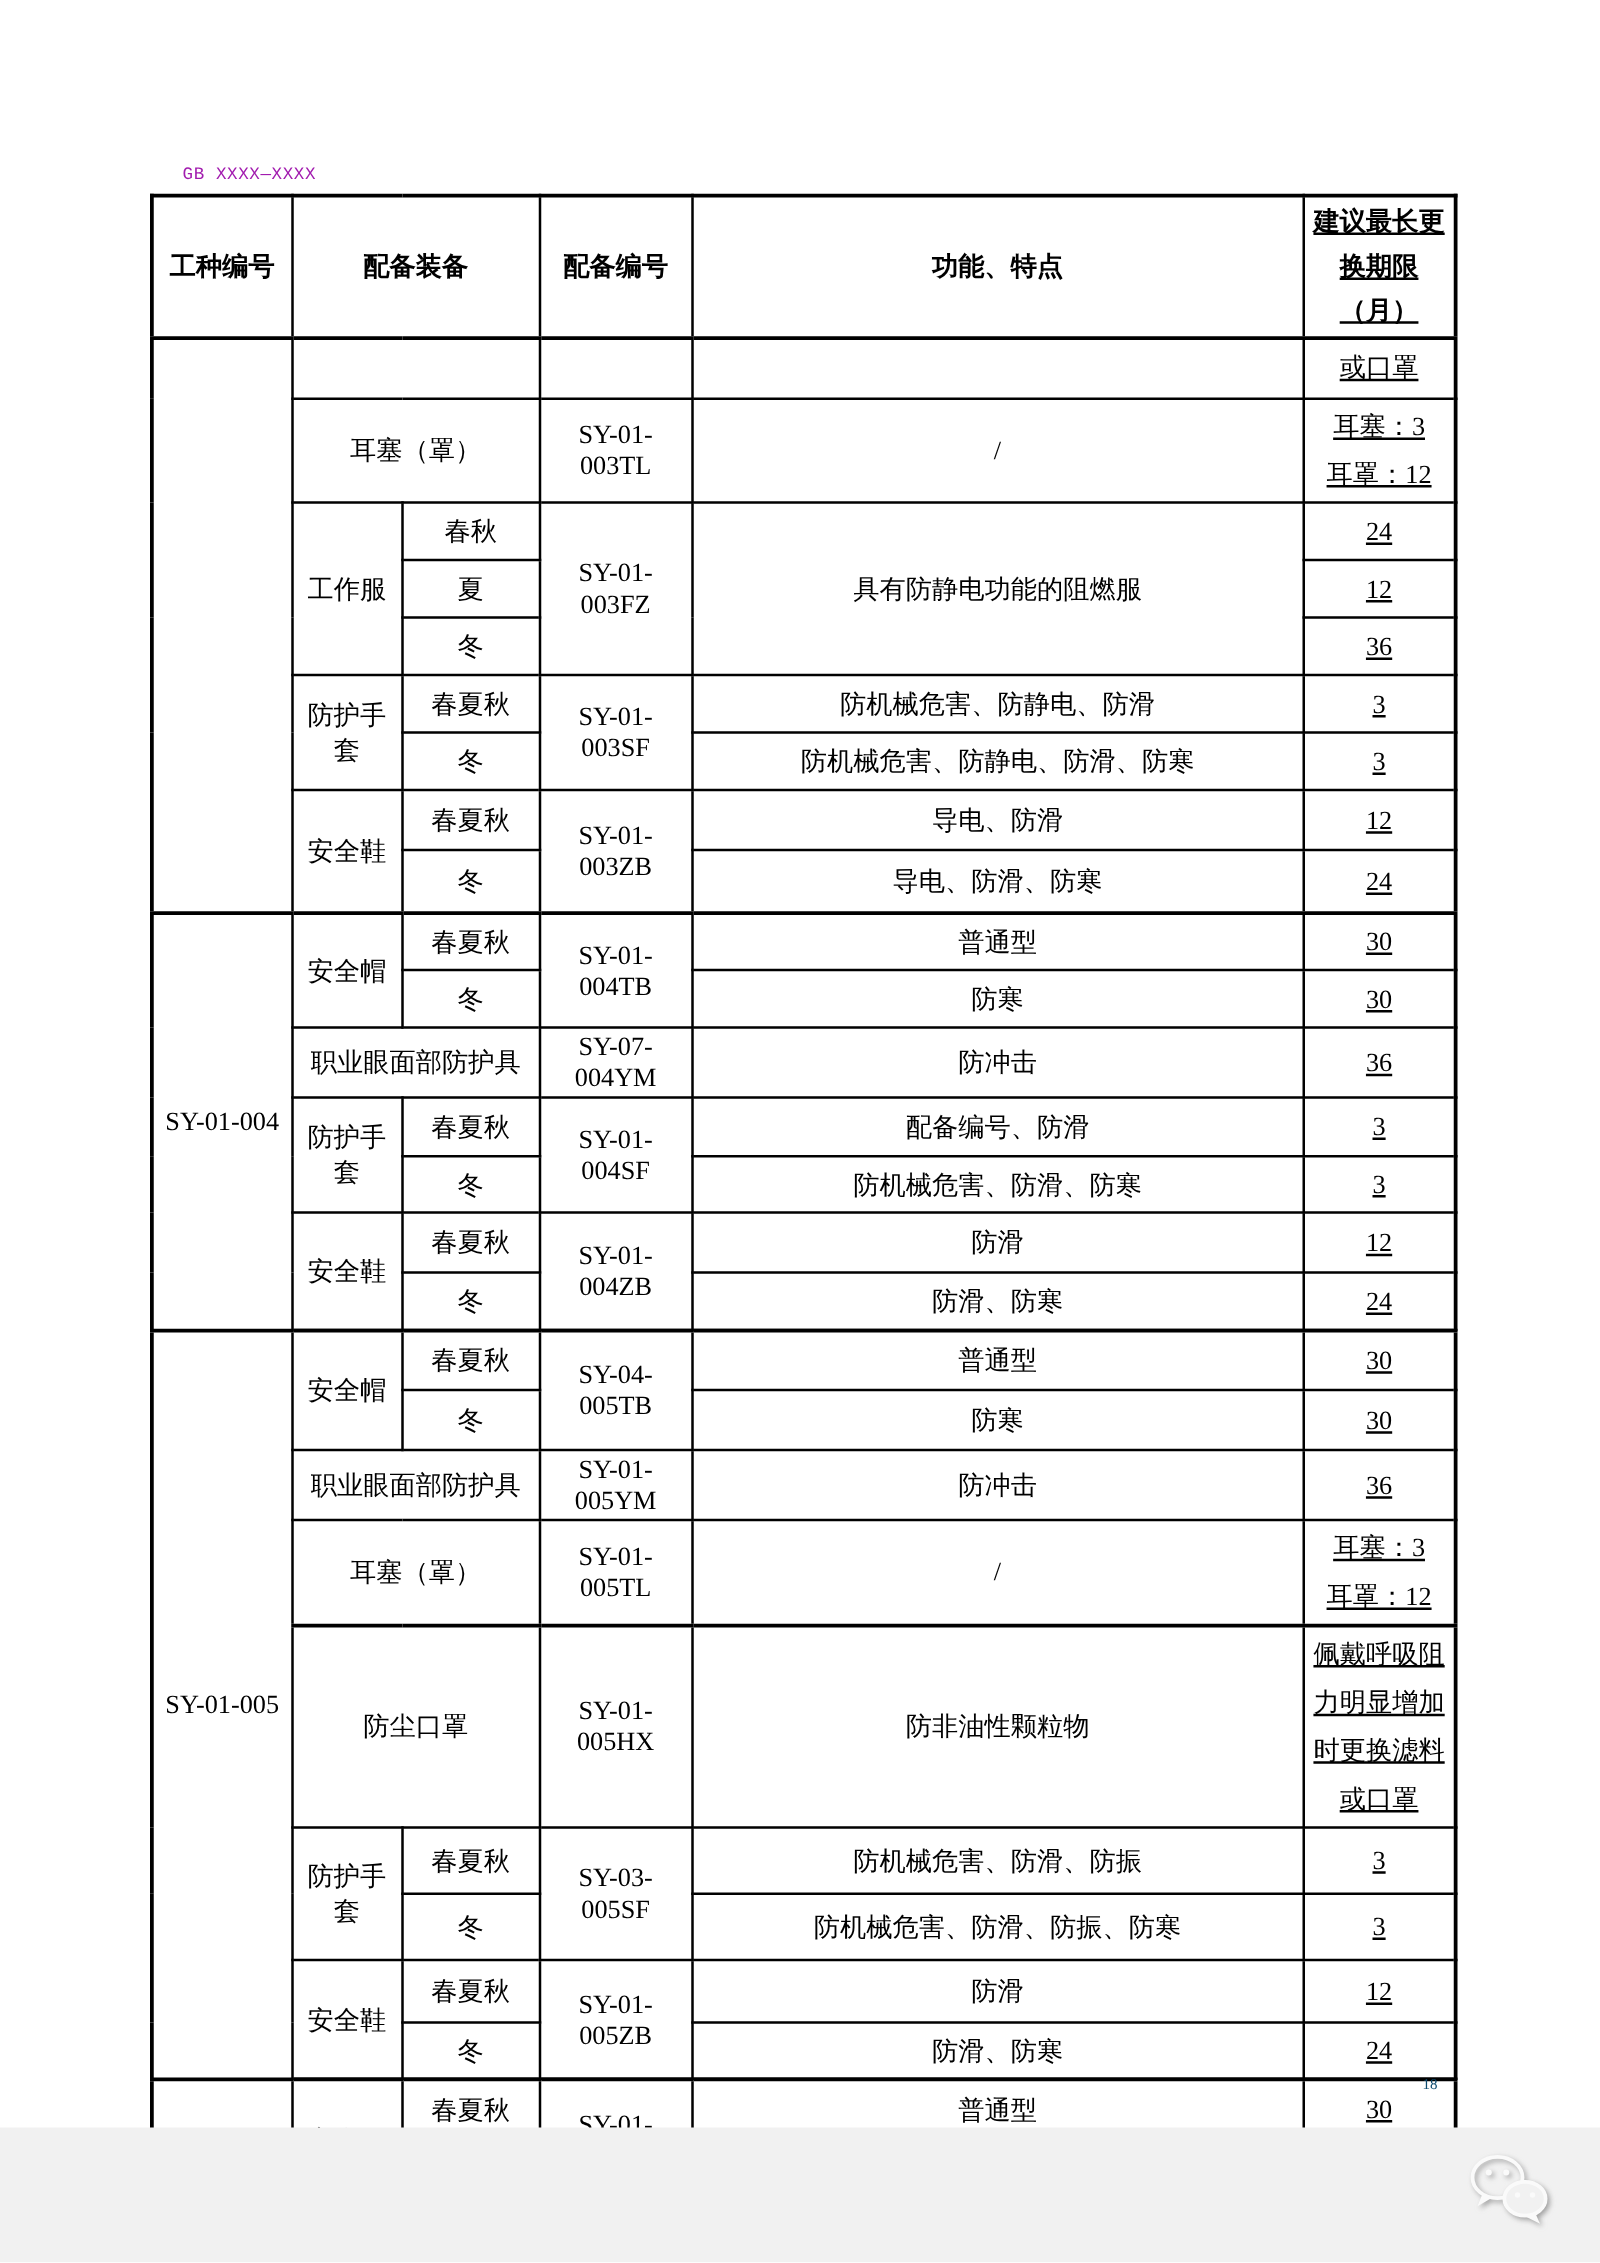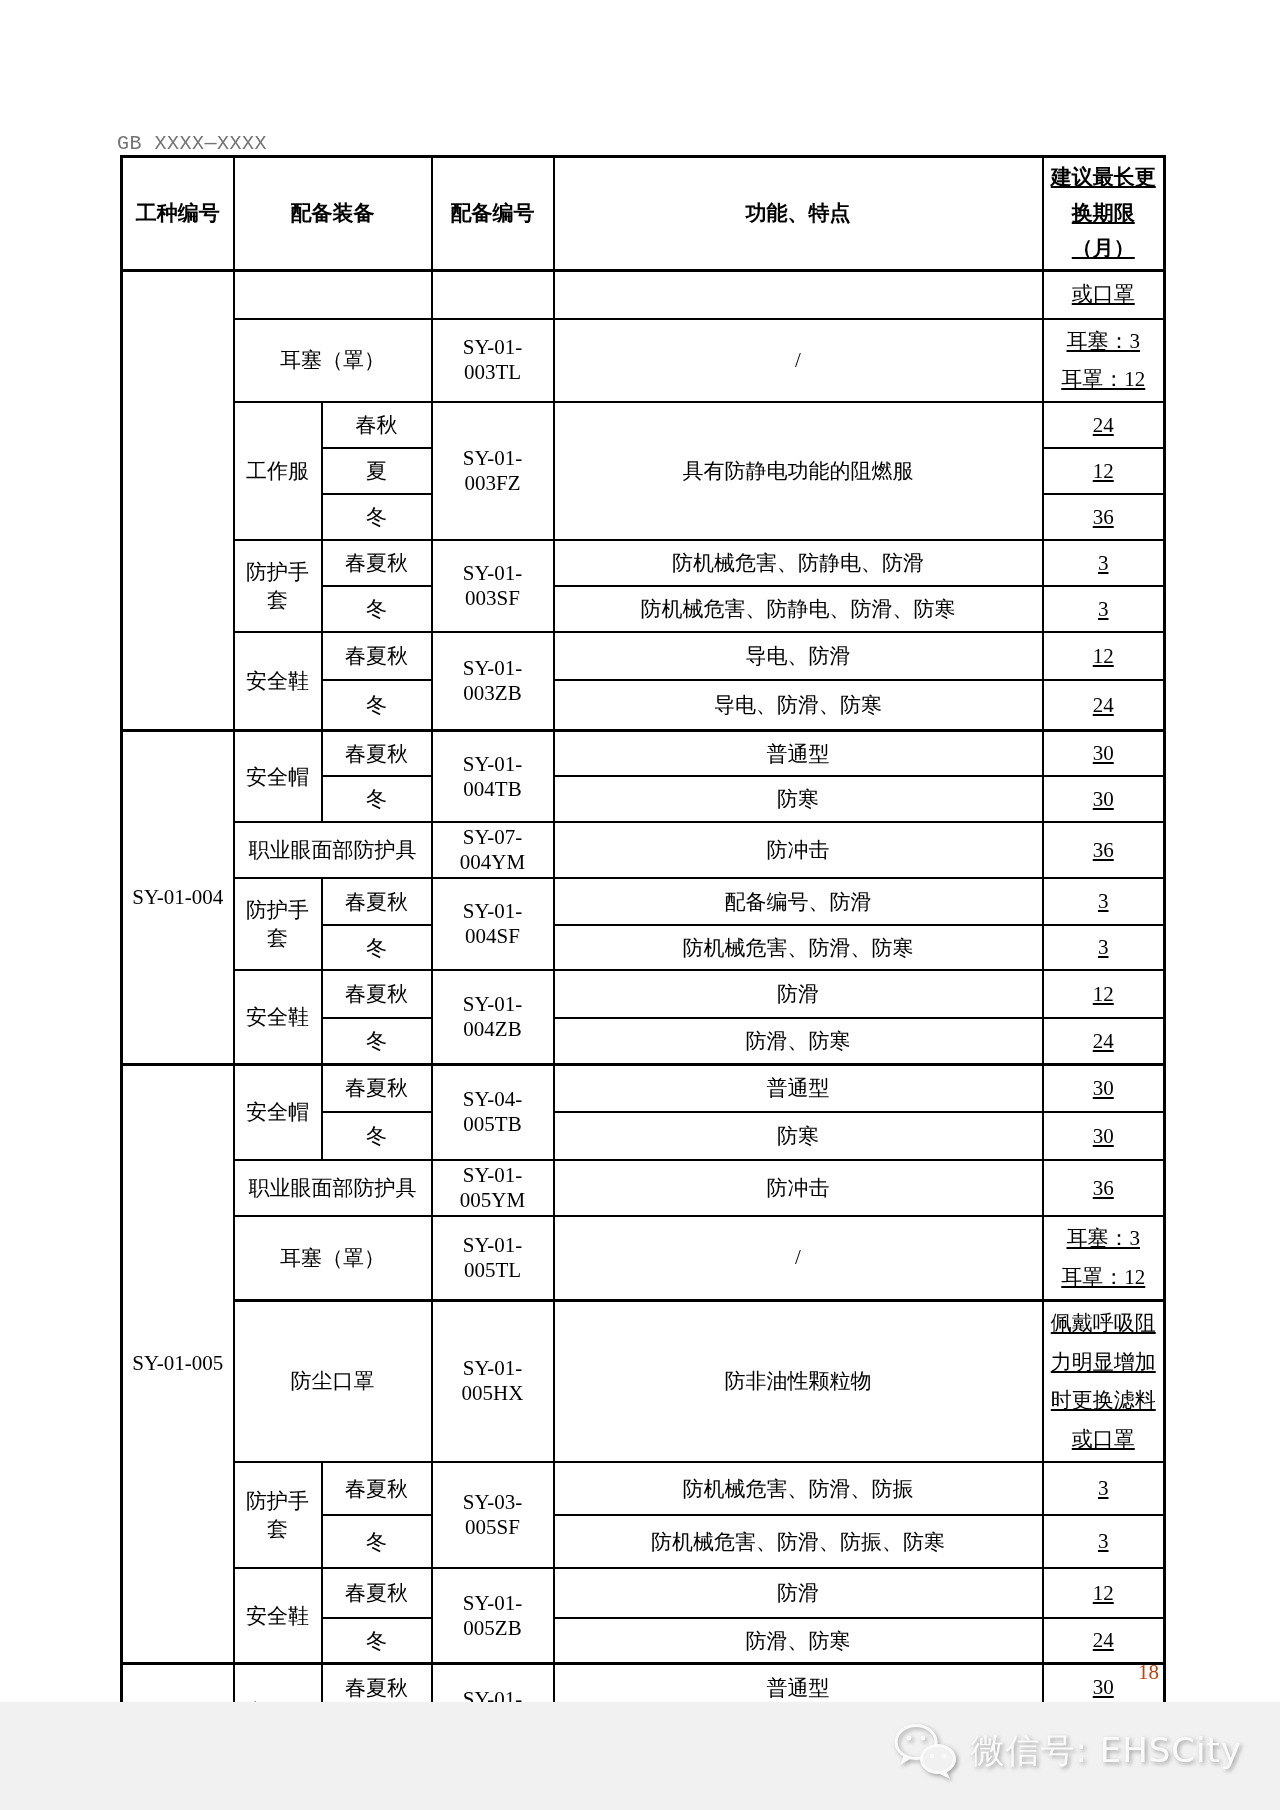"GB XXXX—XXXX" .doc-code { color: #737373 -> #a21caf; font-size: 20px -> 14px; left: 117px -> 146px }
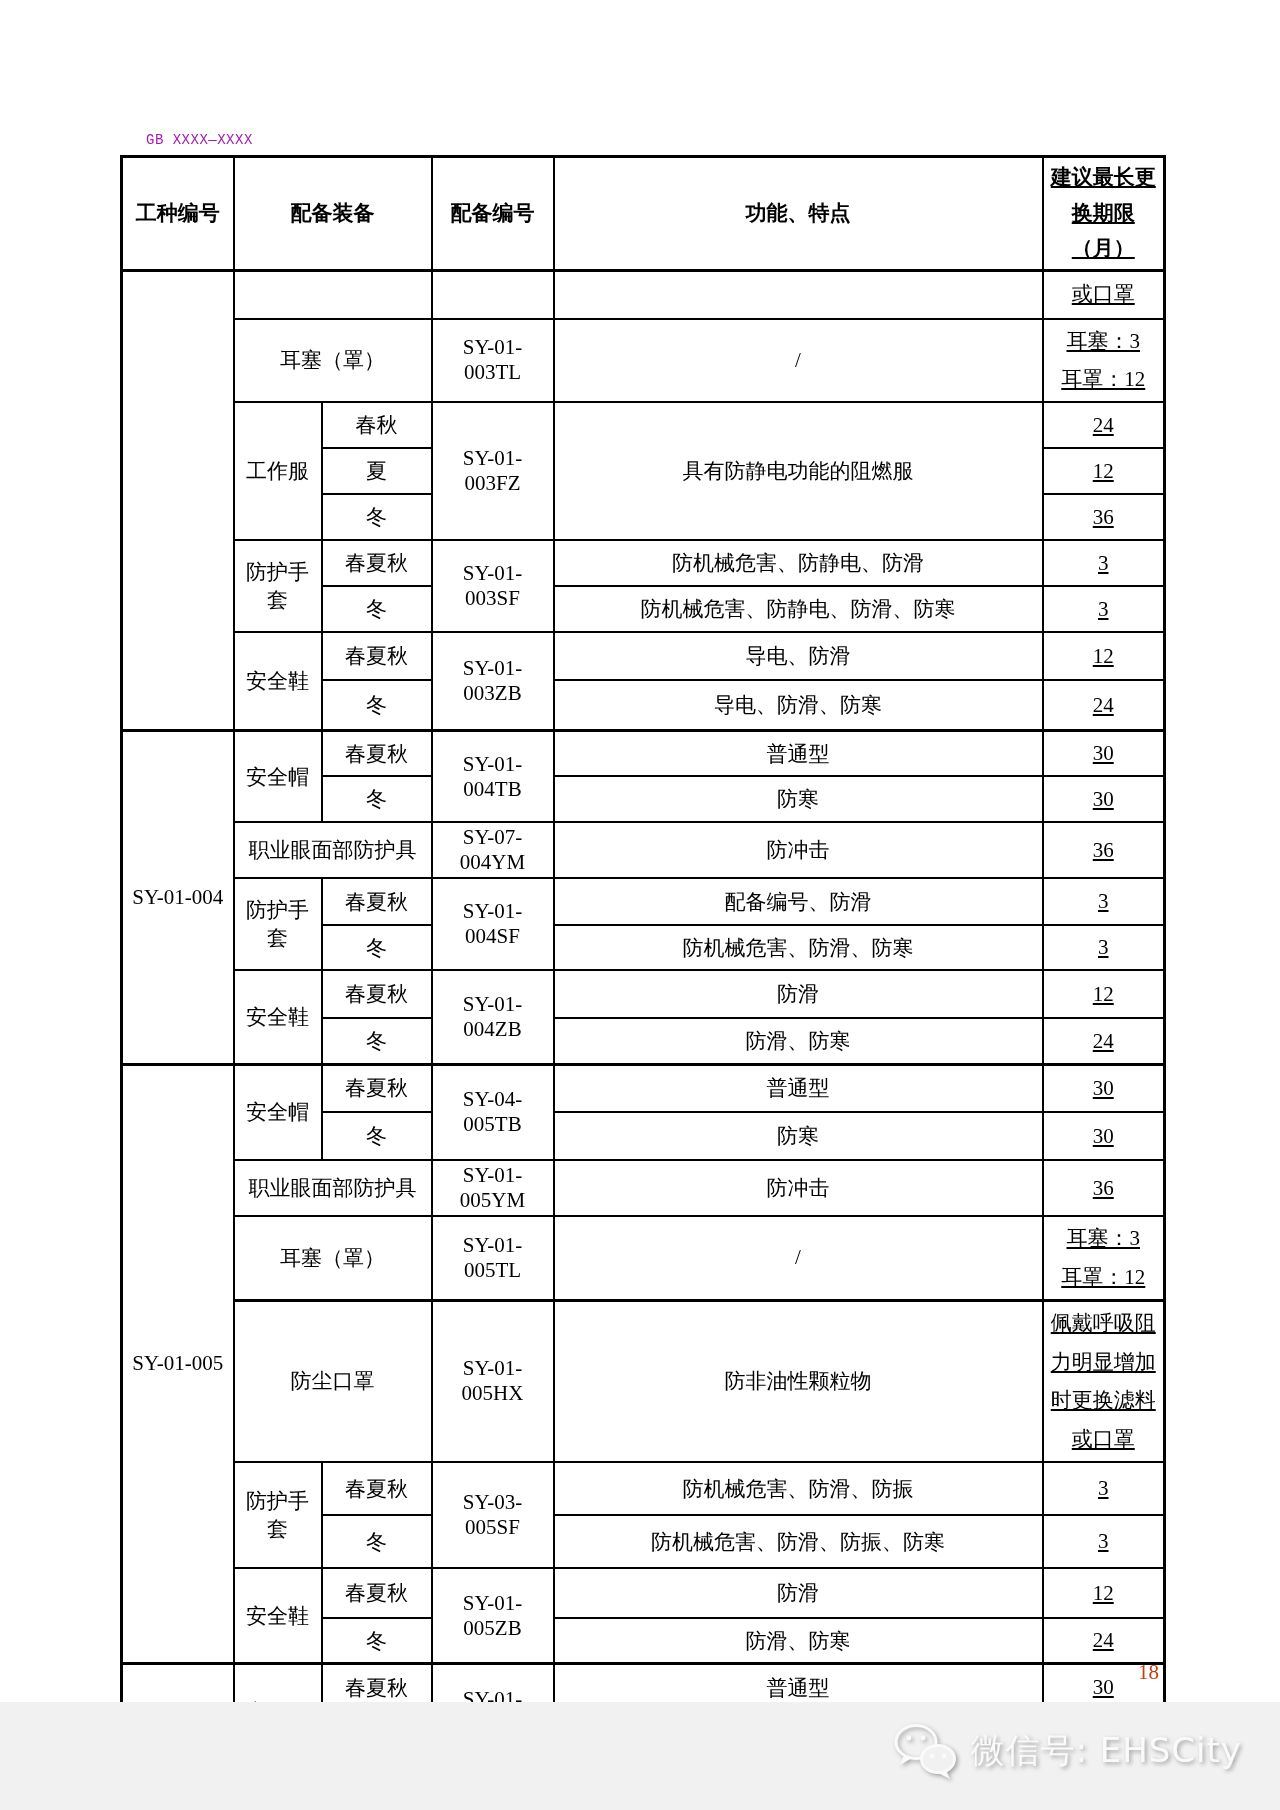"18" .page-number { color: #c2410c -> #0c4a6e; font-size: 21px -> 12px }
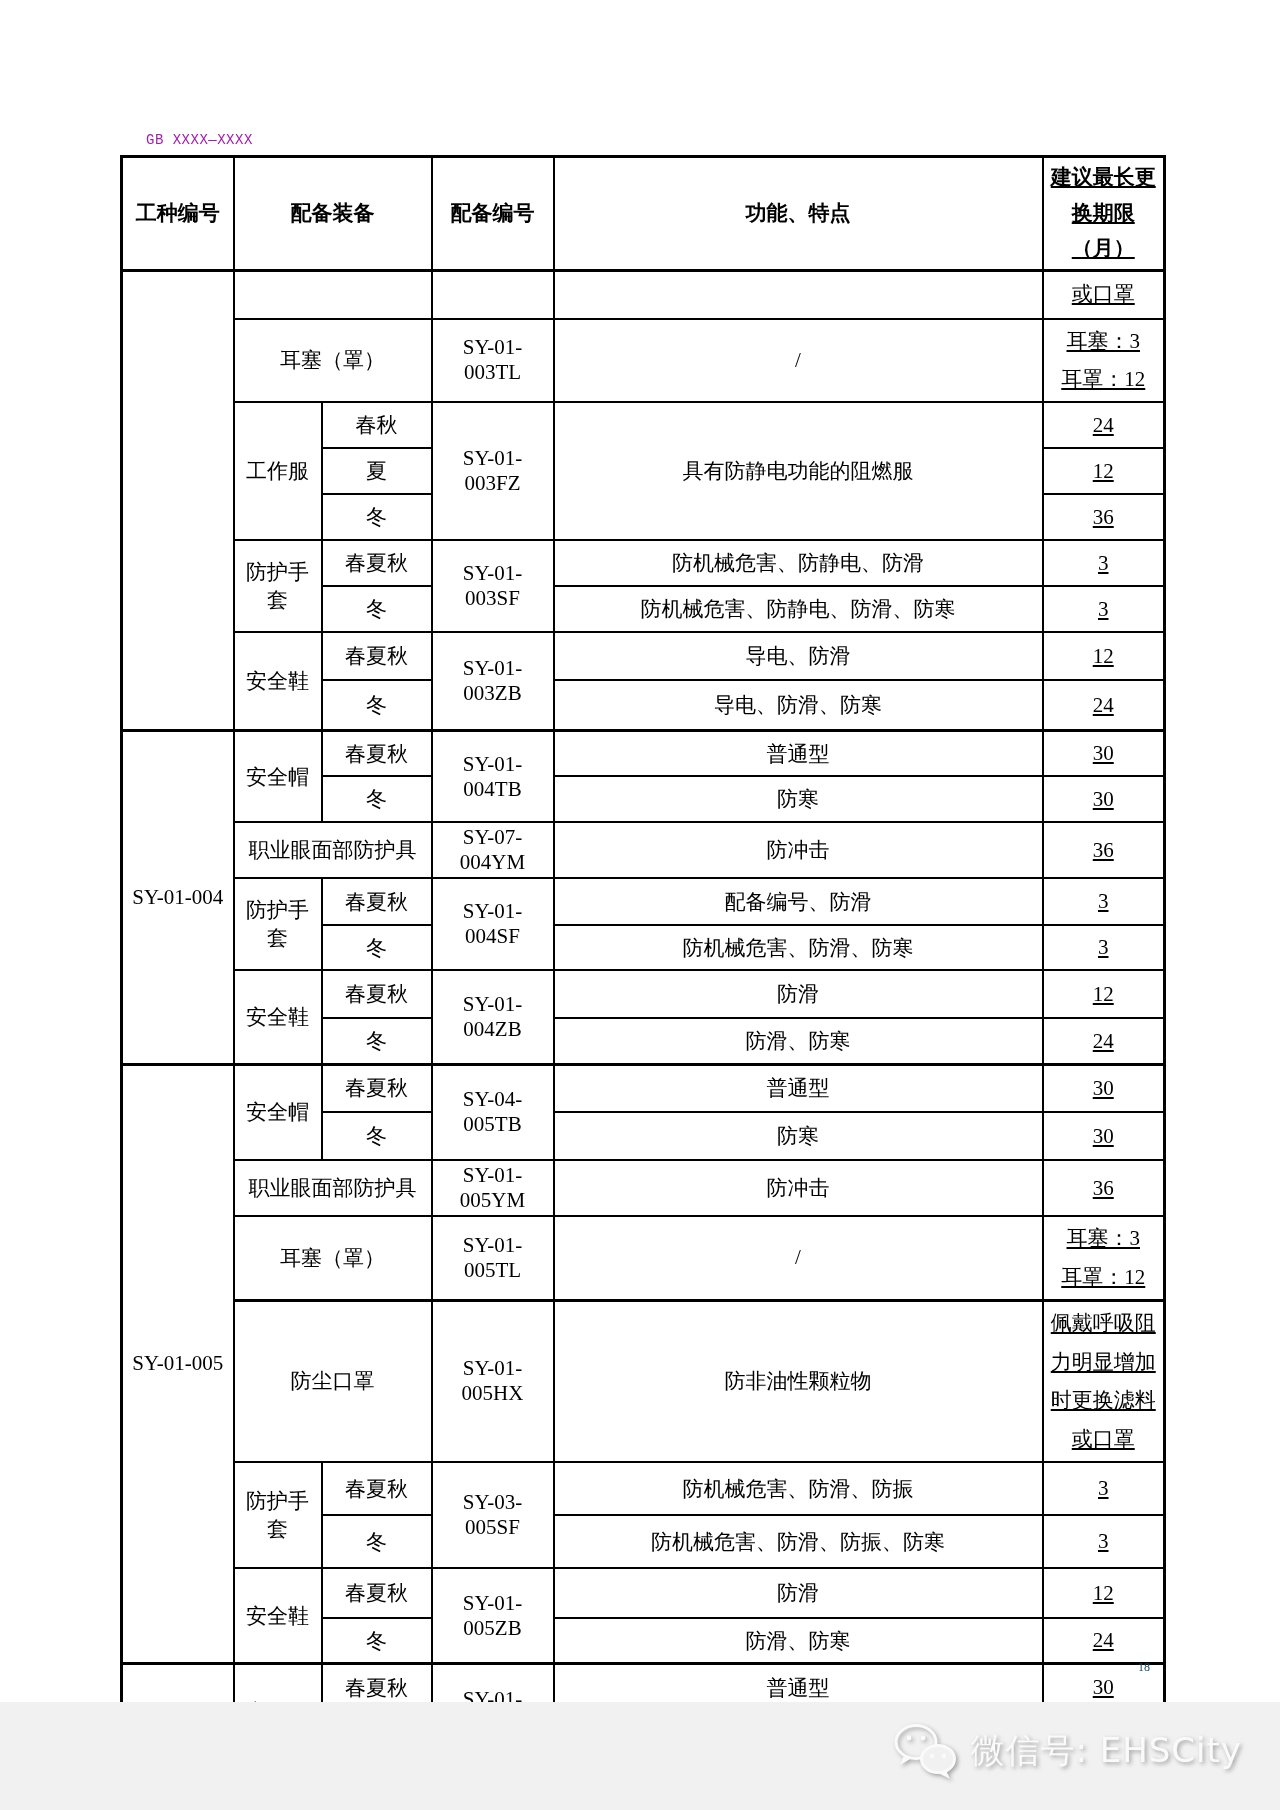"微信号: EHSCity" span.watermark-text { html: <span>微信号: EHSCity</span> -> none }
